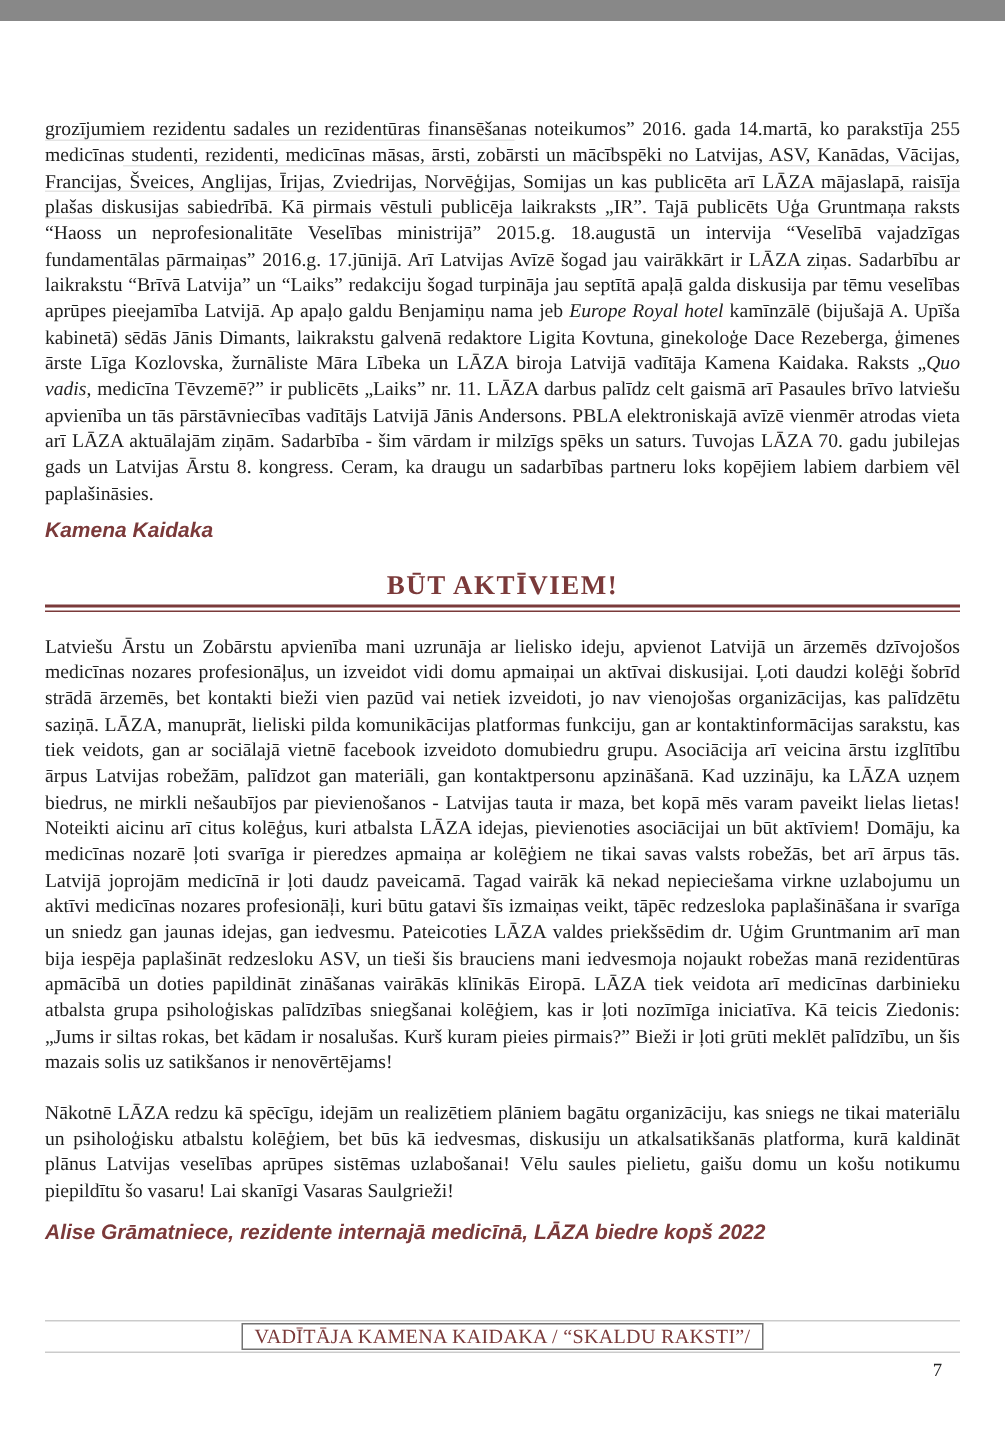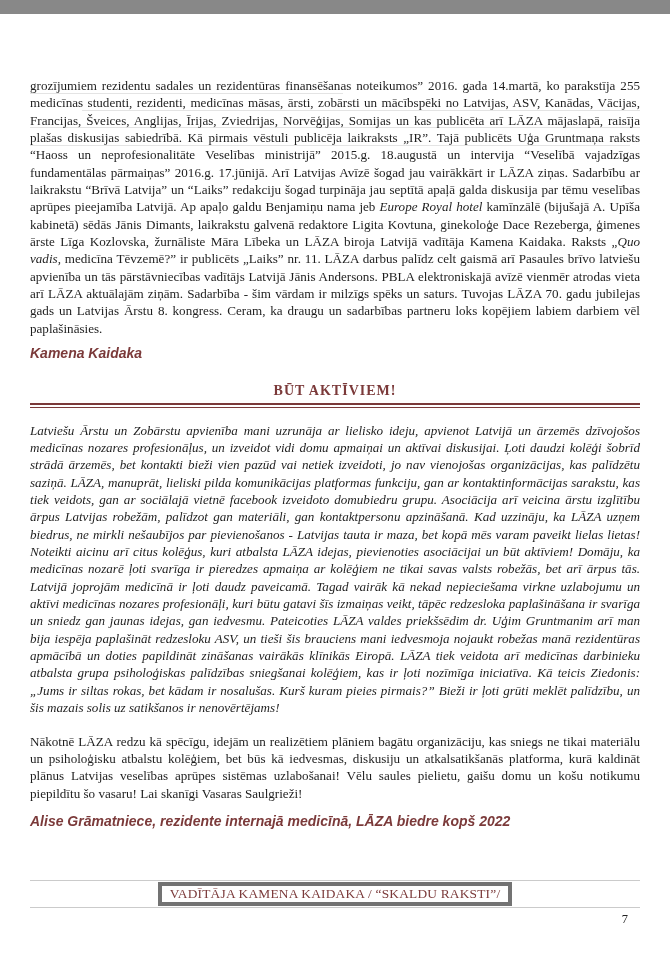"BŪT AKTĪVIEM!" .section-title { font-size: 14px -> 18px }
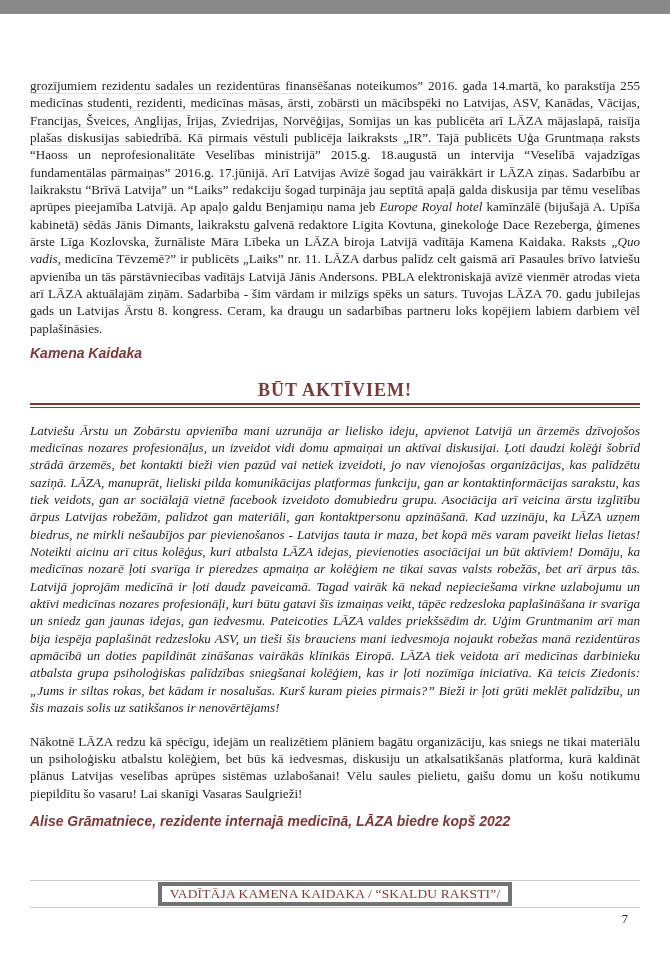"Latviešu Ārstu un Zobārstu apvienība" .body-text.p2 { font-style: italic -> none }
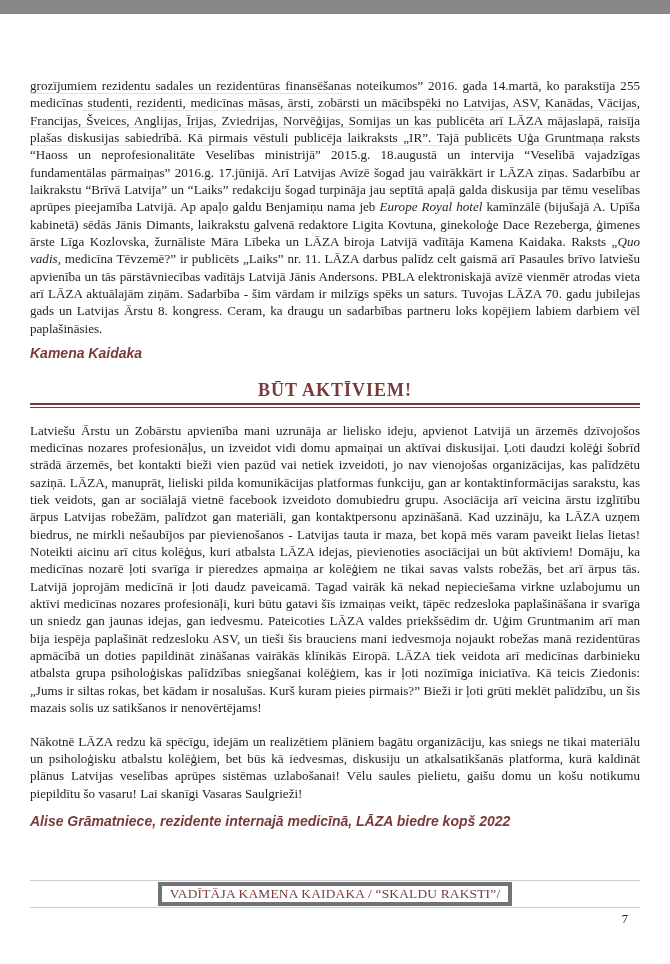"VADĪTĀJA KAMENA KAIDAKA / “SKALDU" .footer-line2 { border: 4px solid #737373 -> 1px solid #737373 }
